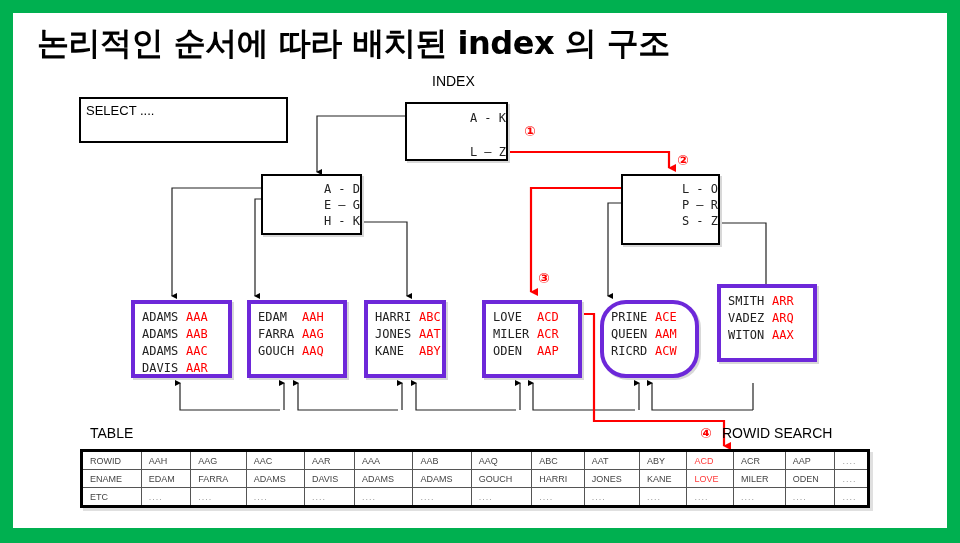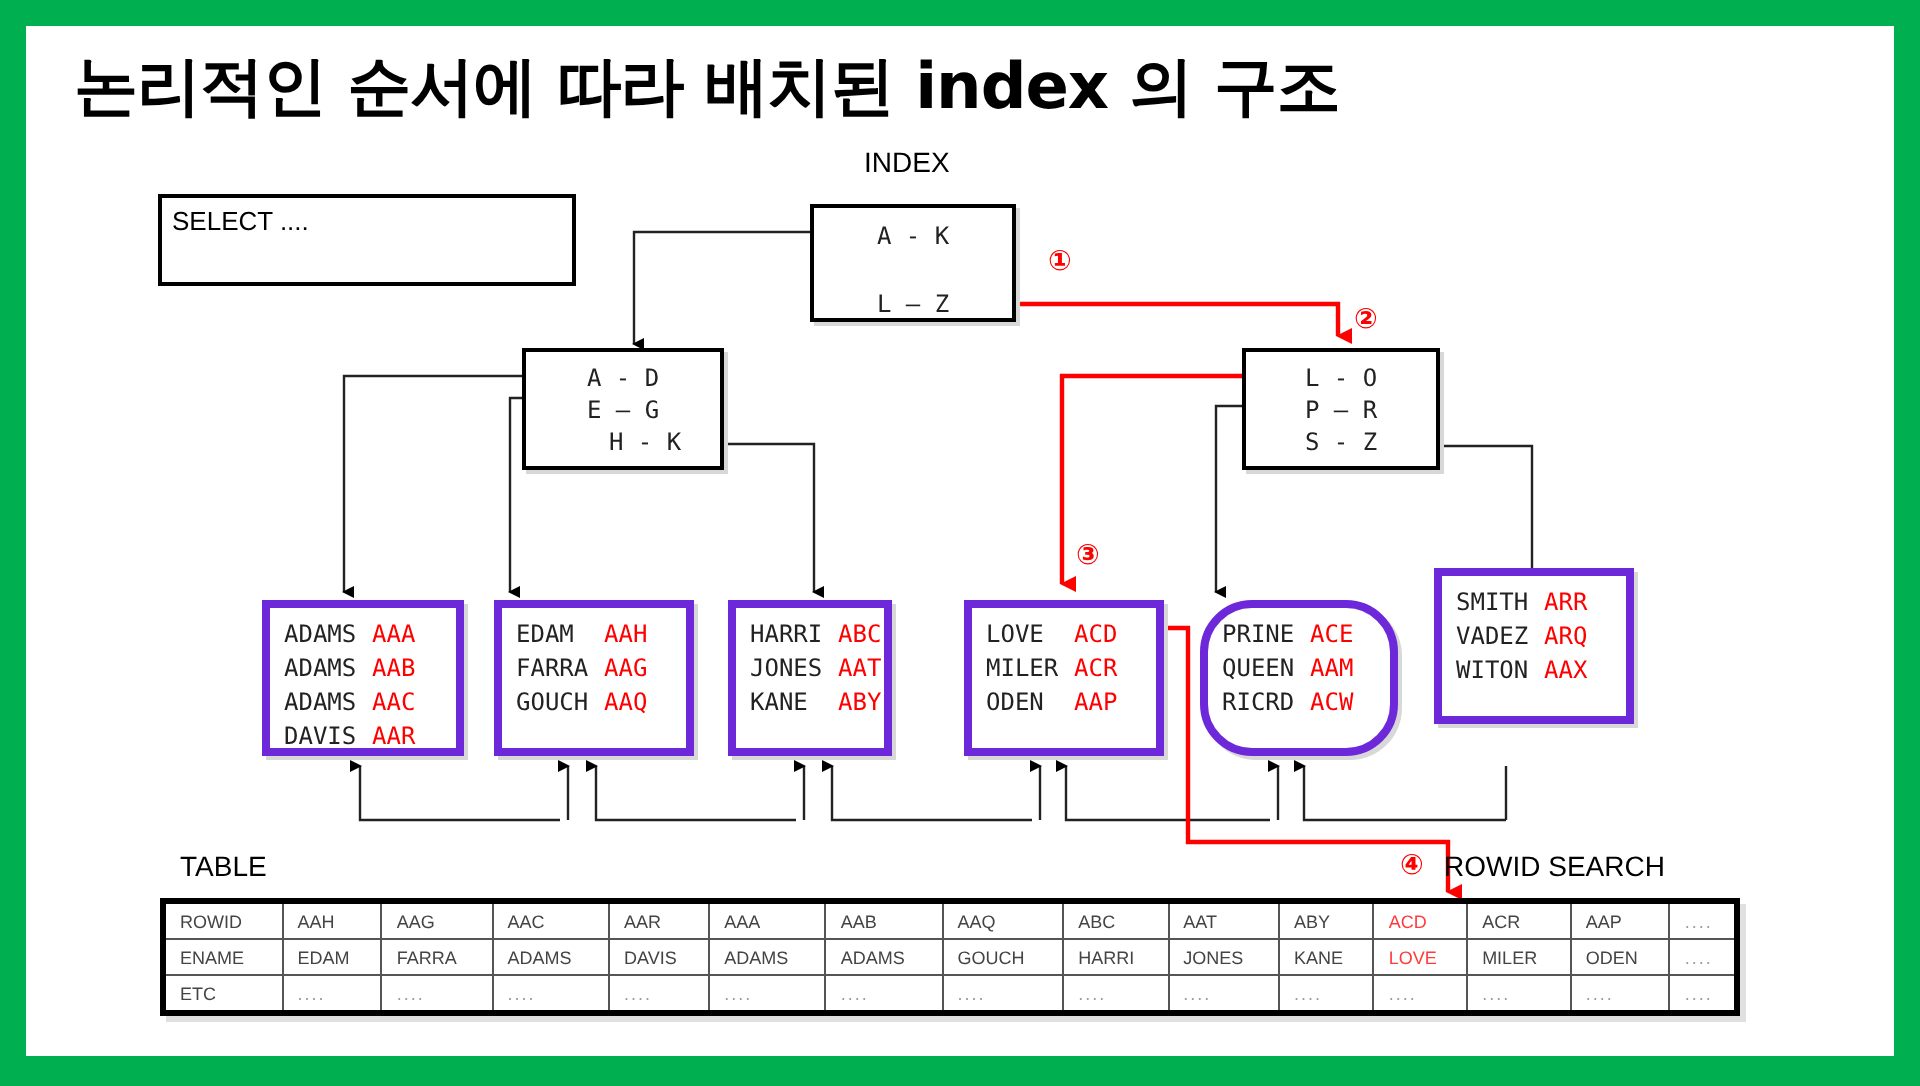"A - K" .node .rng { text-align: center -> right }
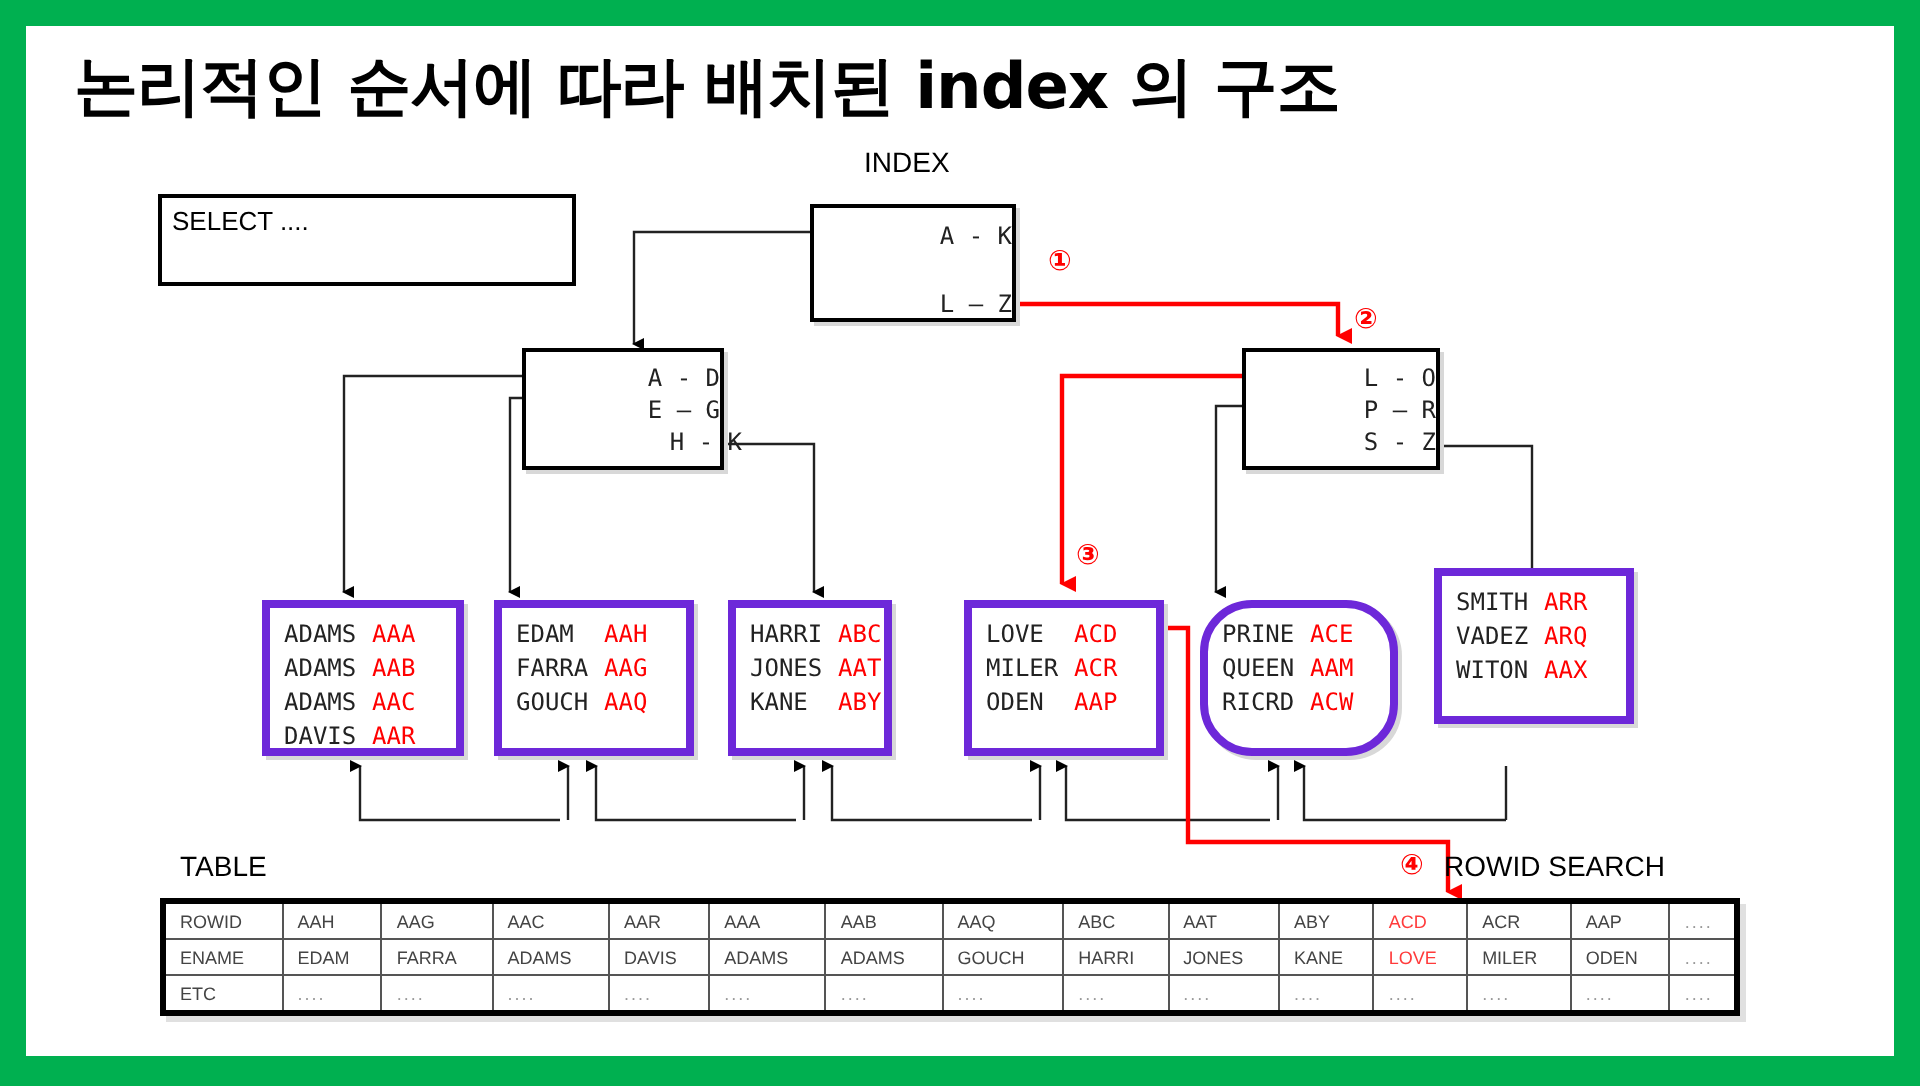"L - O" div.node { height: 61px -> 71px }
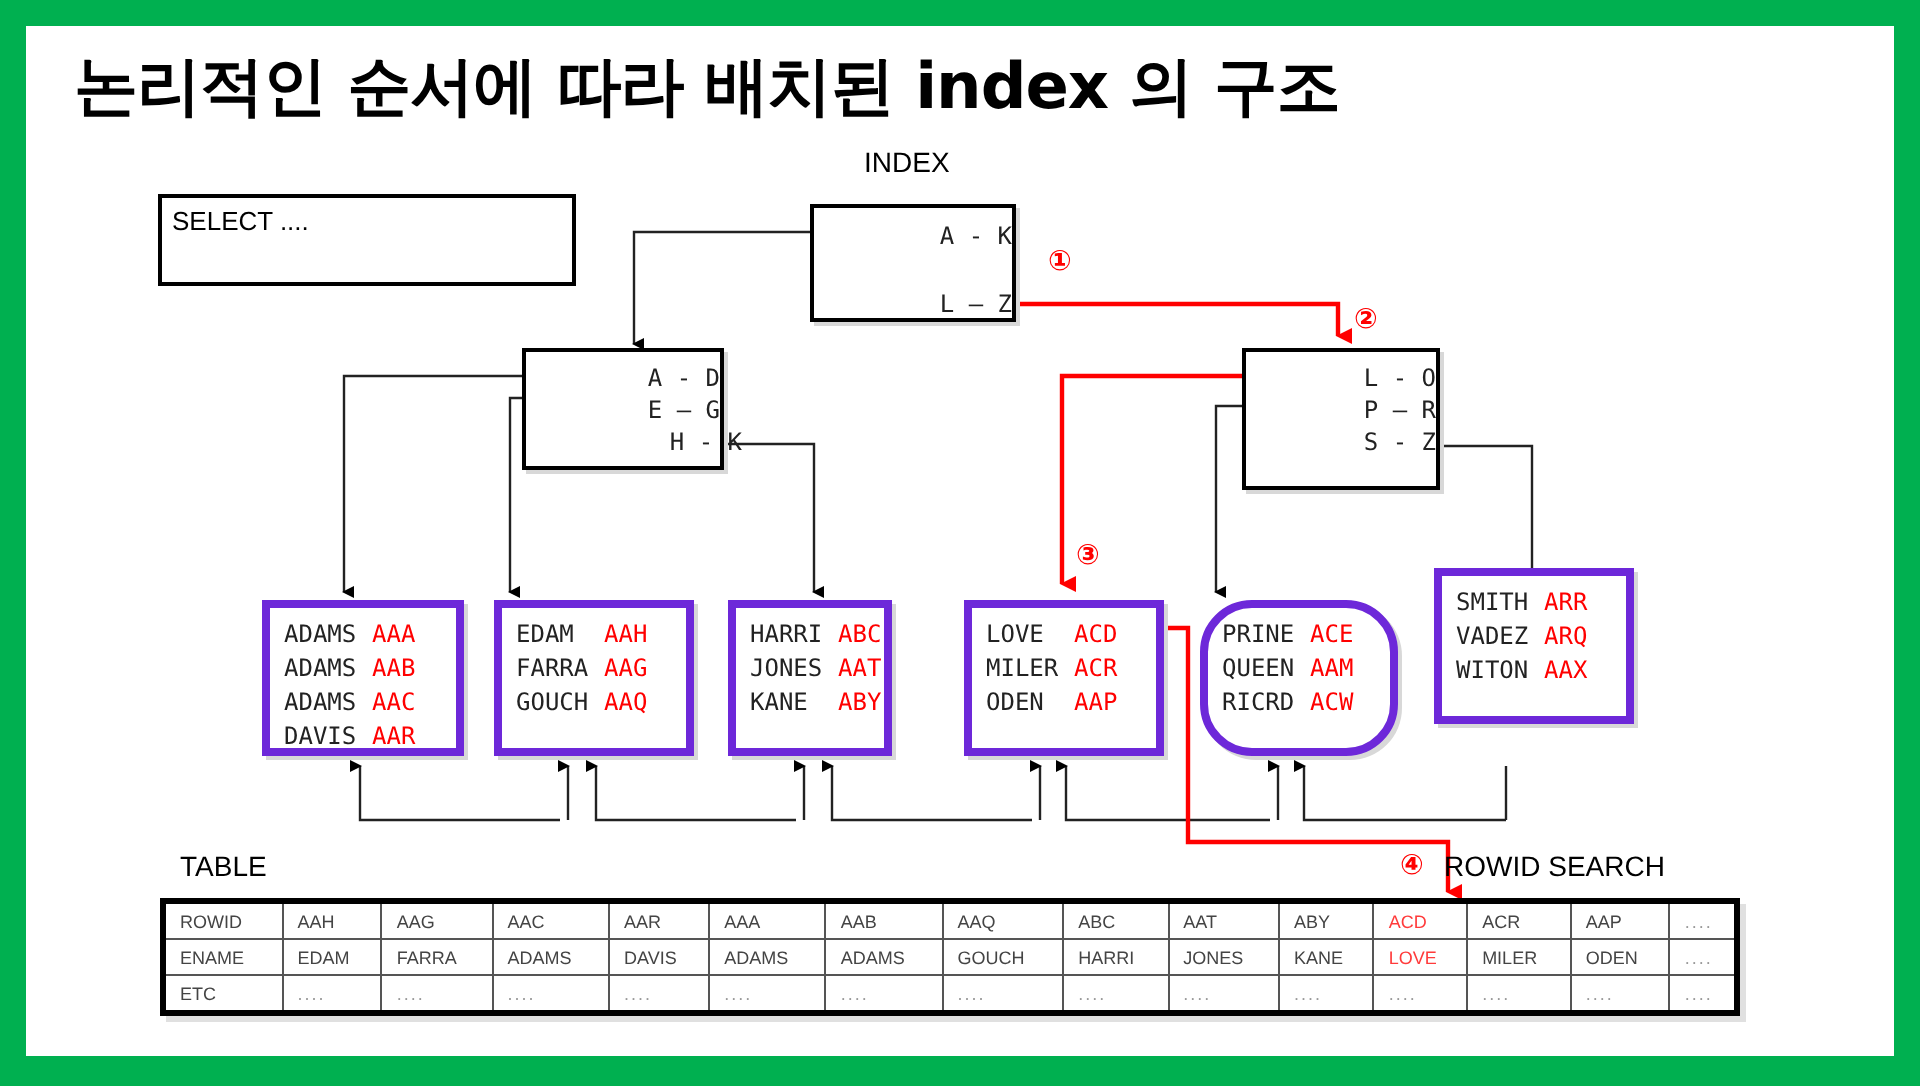"H - K" div.rng { padding-left: 11px -> none }
